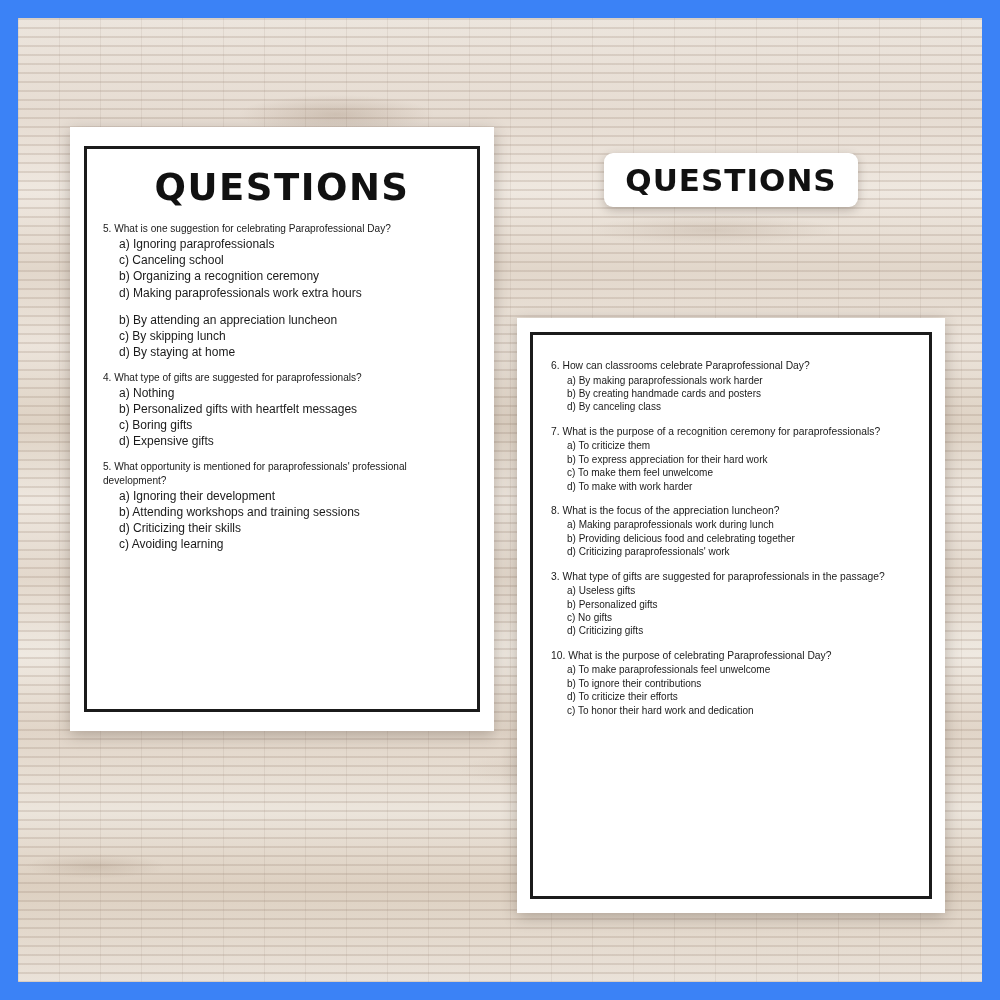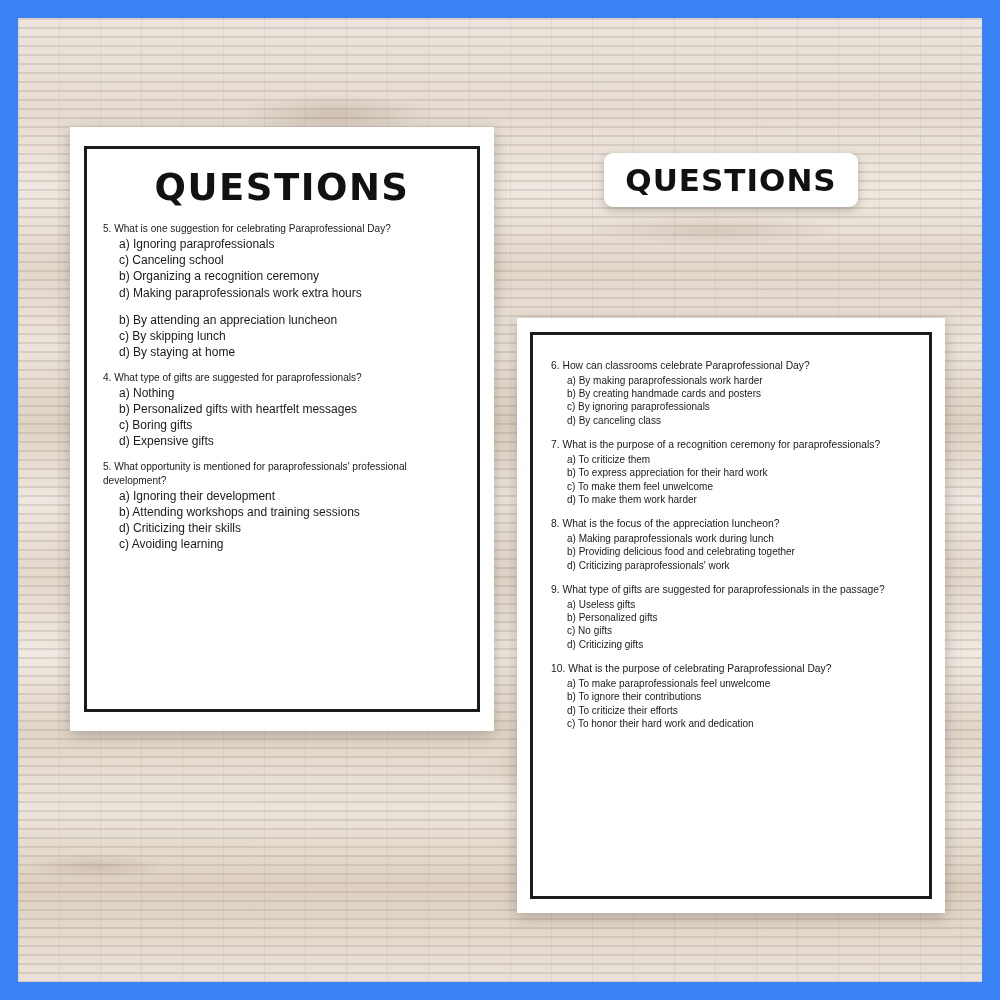"c) By ignoring paraprofessionals" div.opt { html: <div>c) By ignoring paraprofessionals</div> -> none }
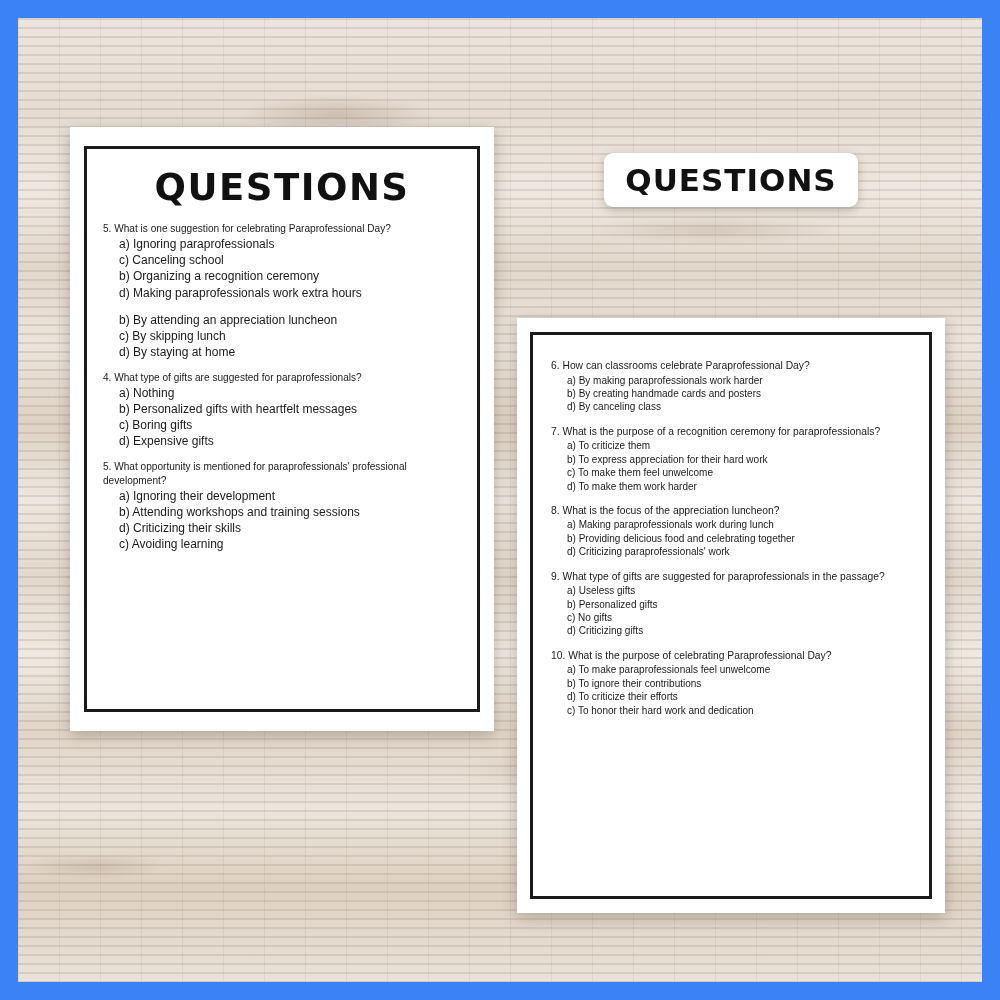"d) To make them work" div.opt { text: them -> with }
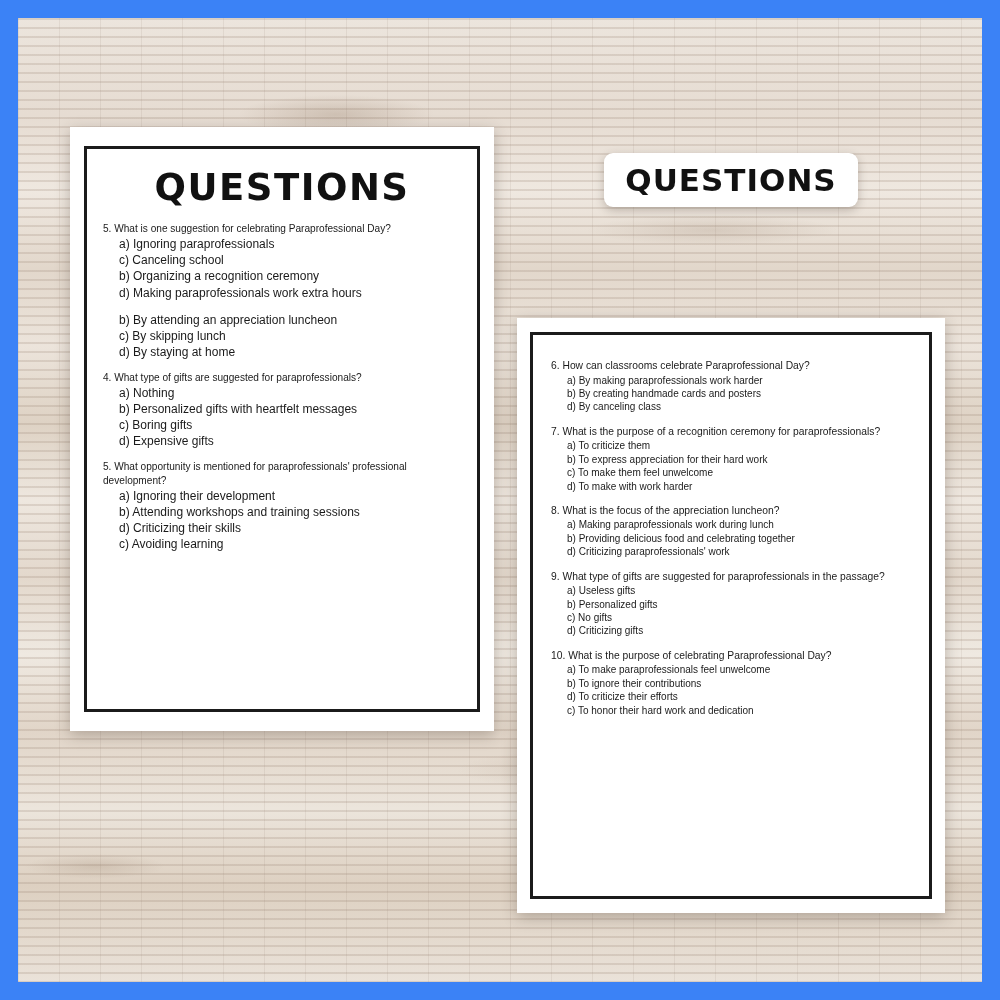"9. What type of gifts" div.q-text { text: 9 -> 3 }
